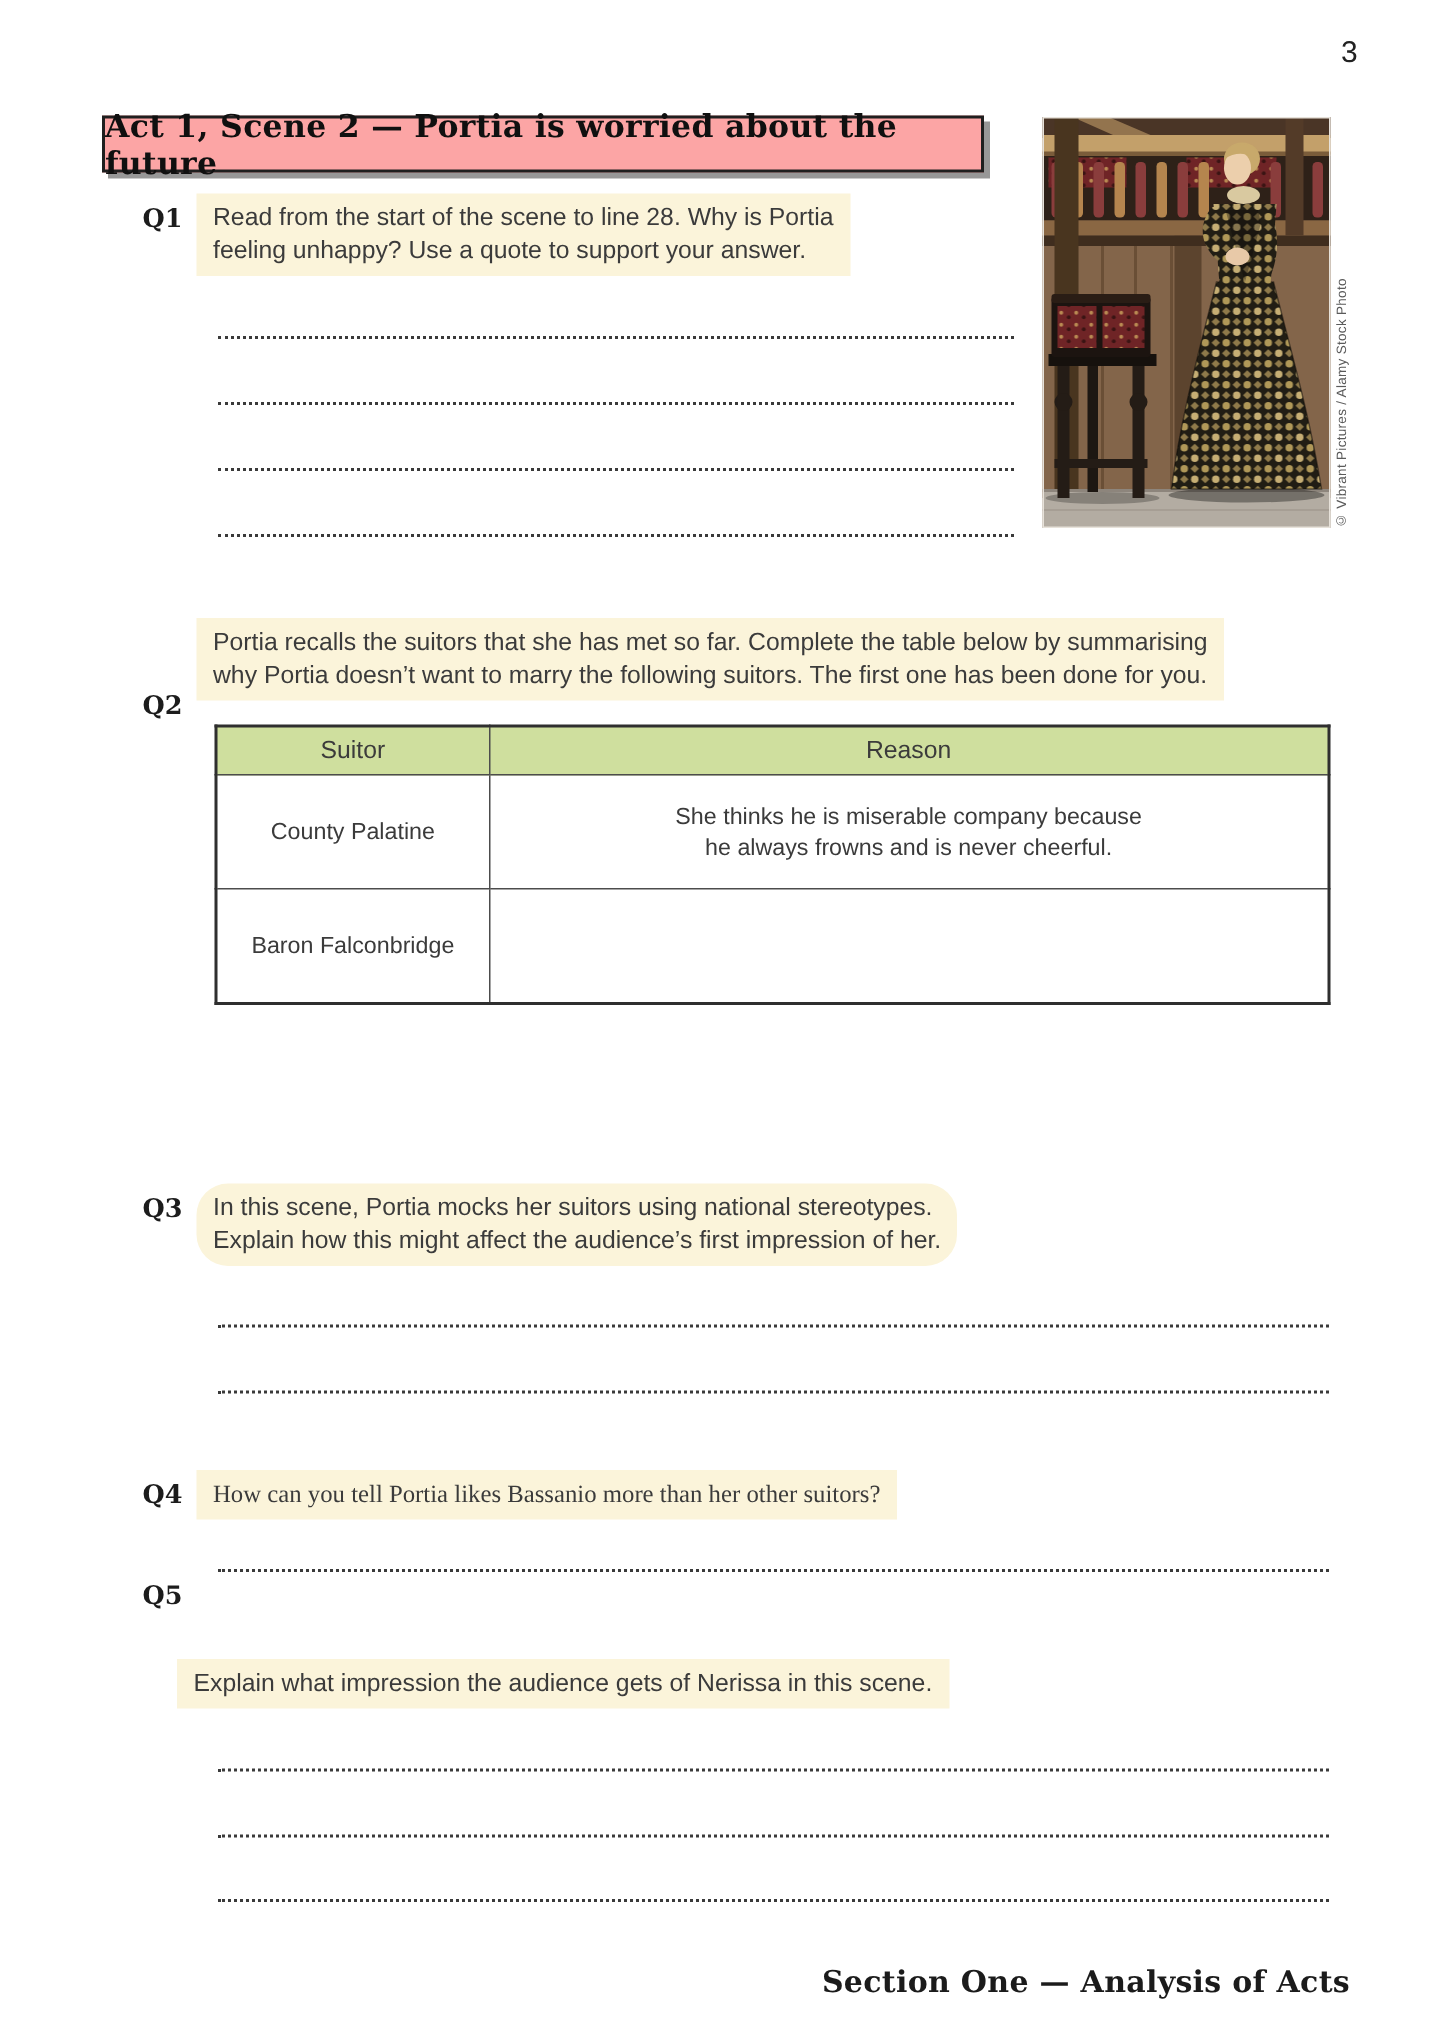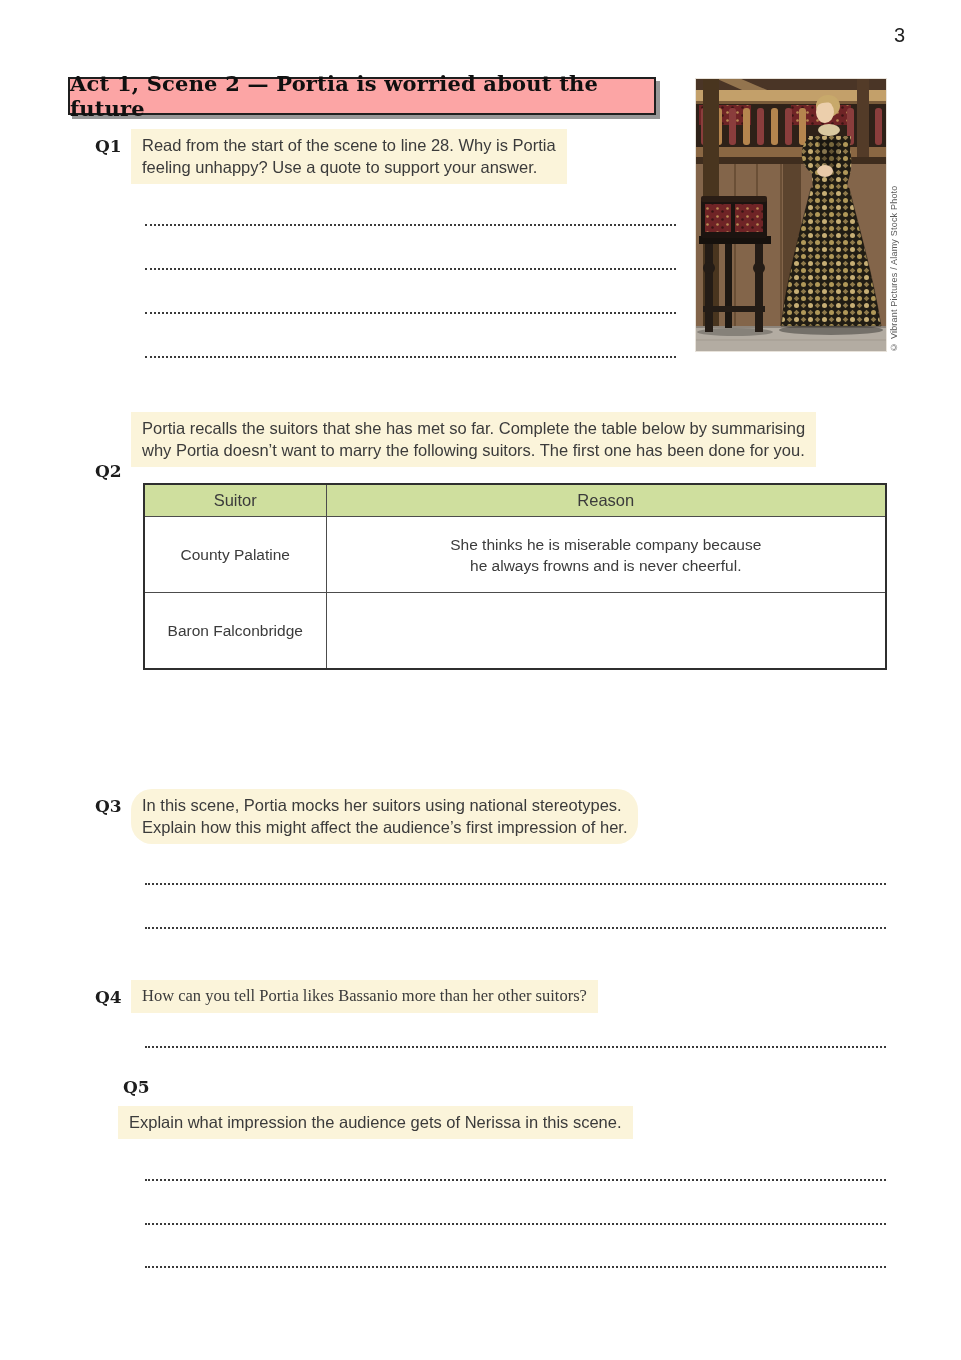"Q5" div.qlabel { margin-left: 28px -> none; top: 1077px -> 1054px }
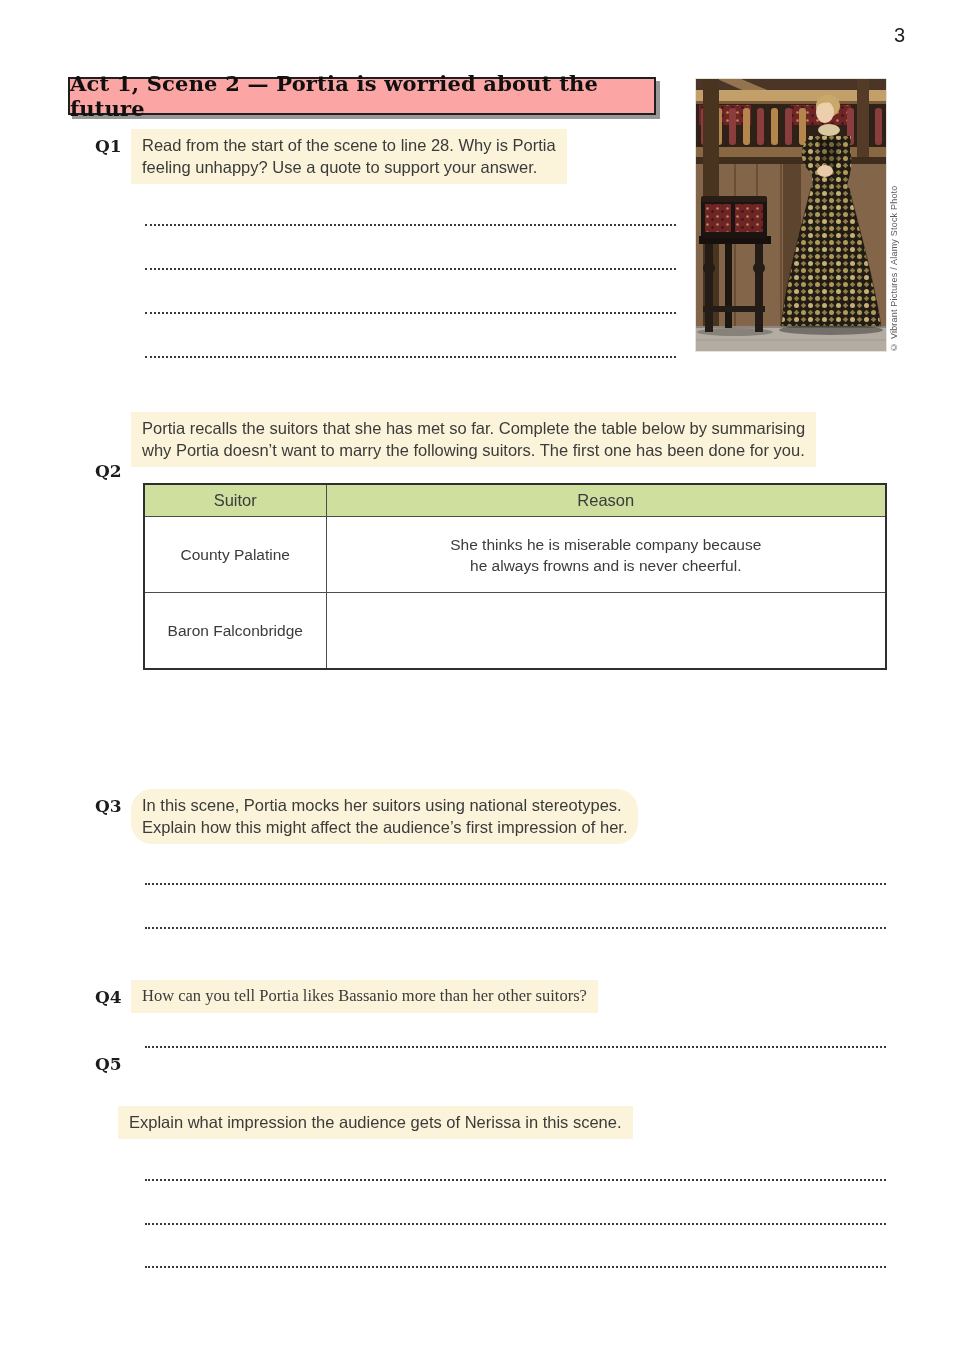"Section One — Analysis of" div.footer { html: none -> <div>Section One — Analysis of Acts</div> }
